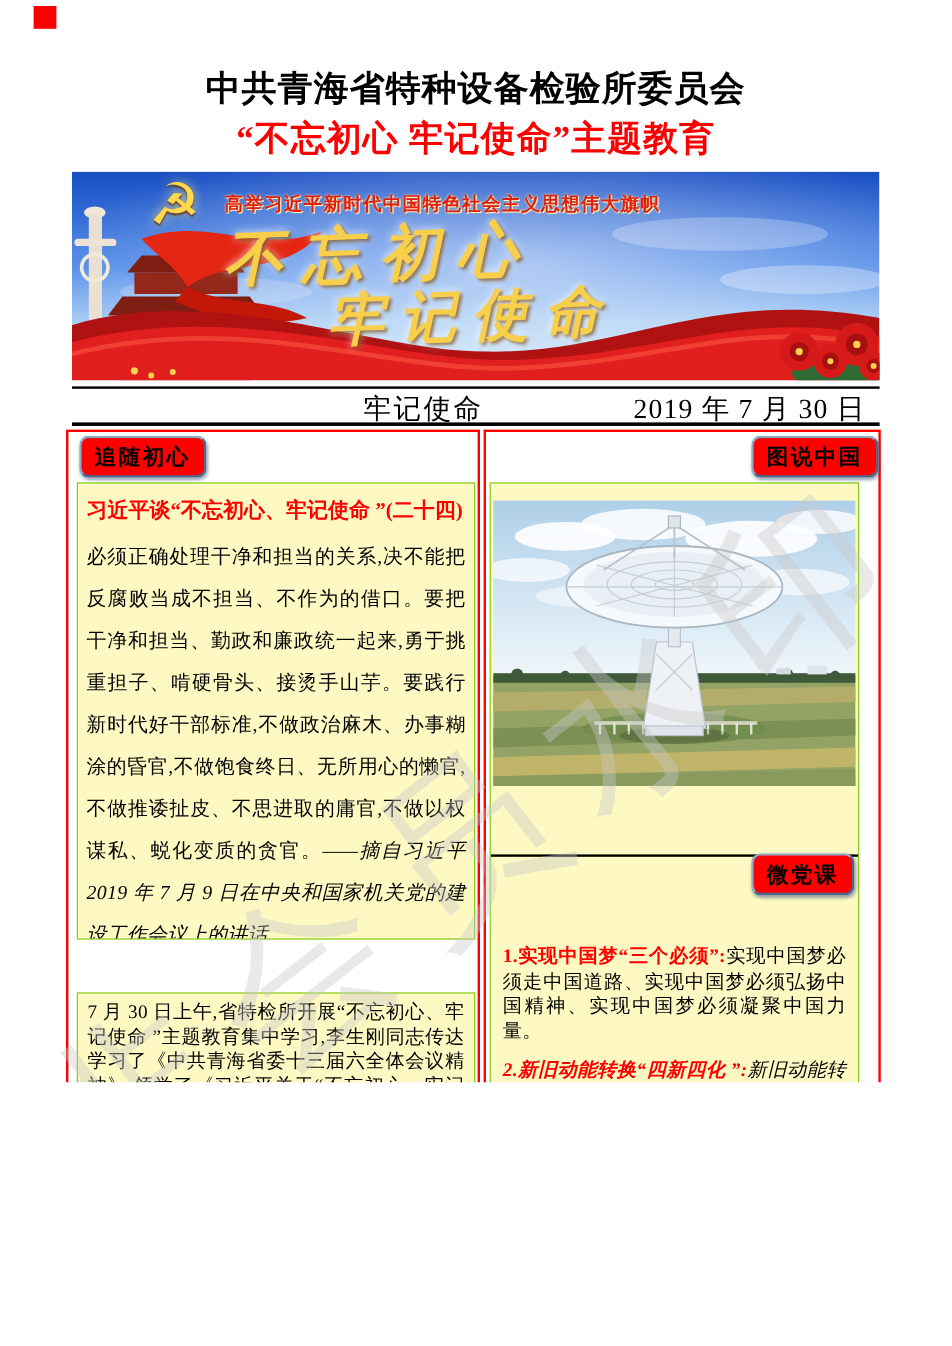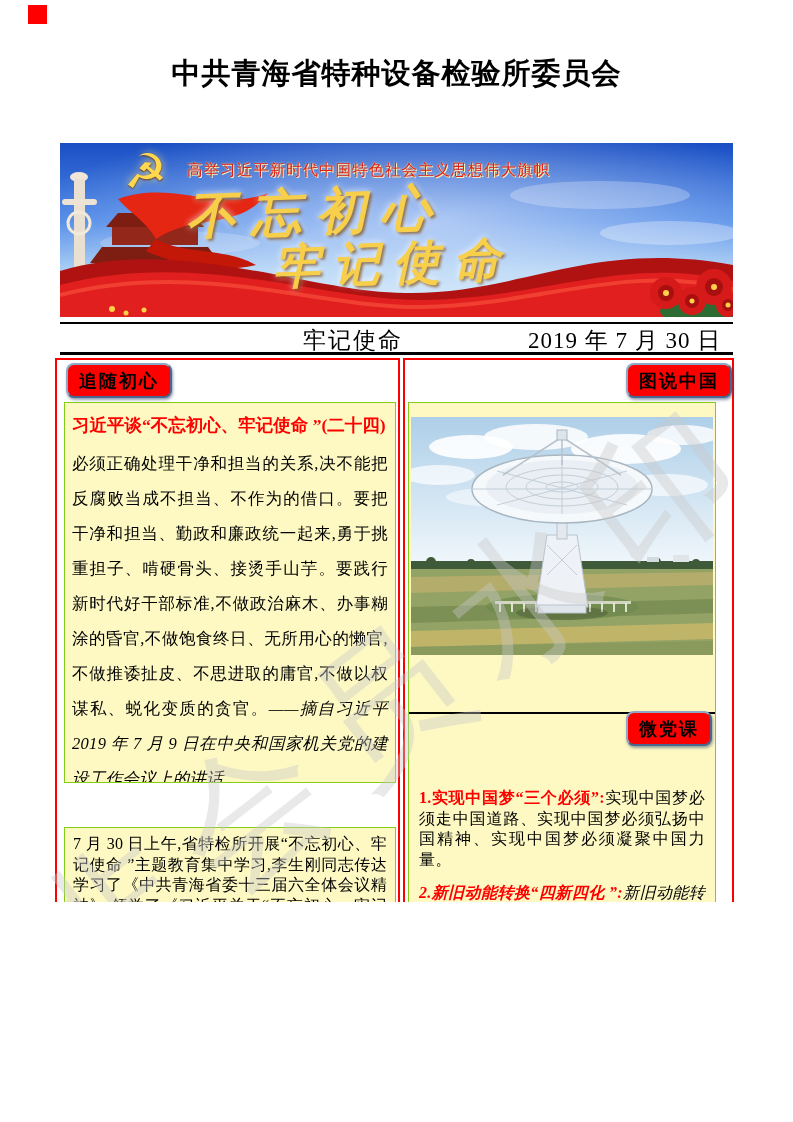"“不忘初心 牢记使命”主题教育" div.theme-title { html: none -> <div>“不忘初心 牢记使命”主题教育</div> }
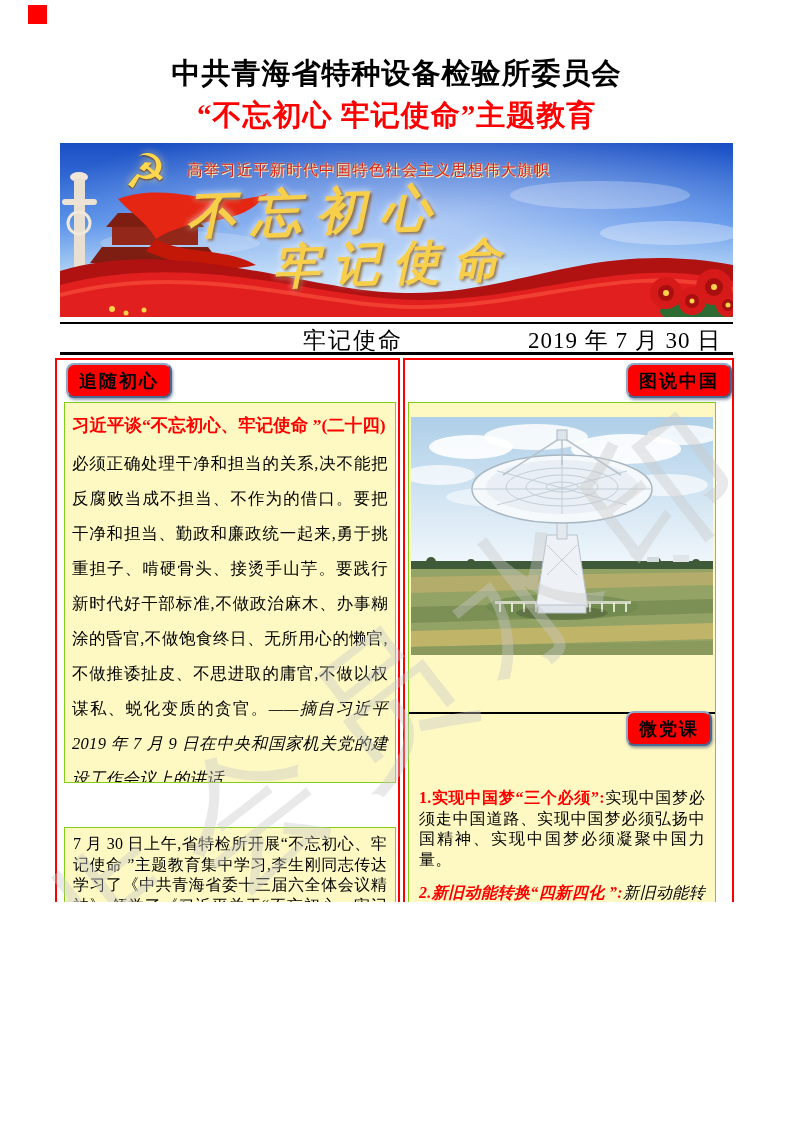"高举习近平新时代中国特色社会主义思想伟大旗帜" .banner-slogan { font-weight: normal -> bold }
